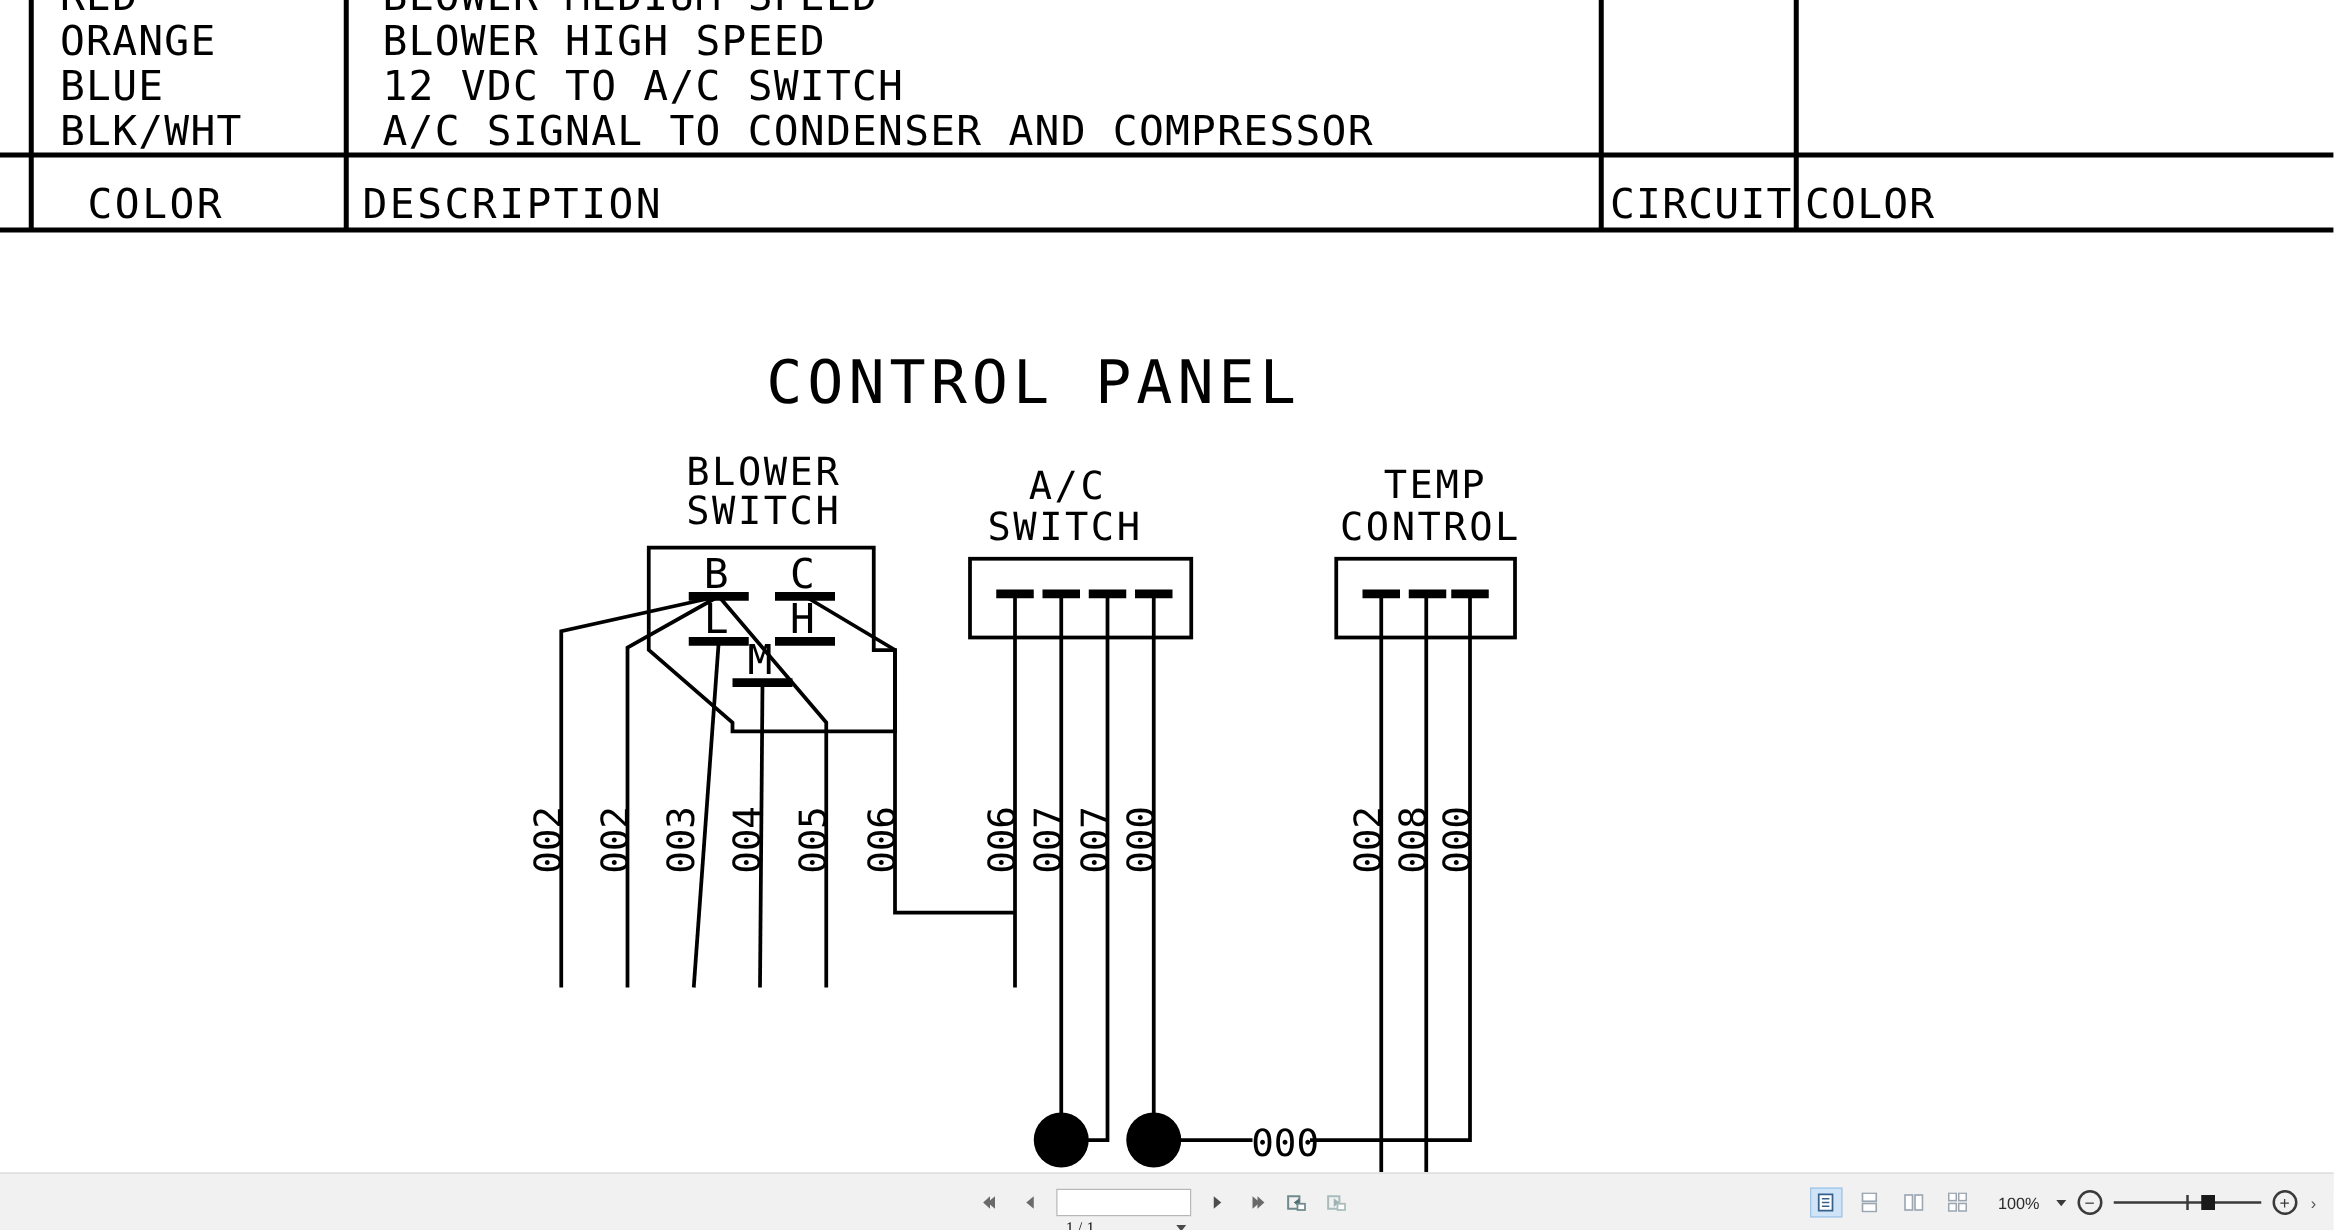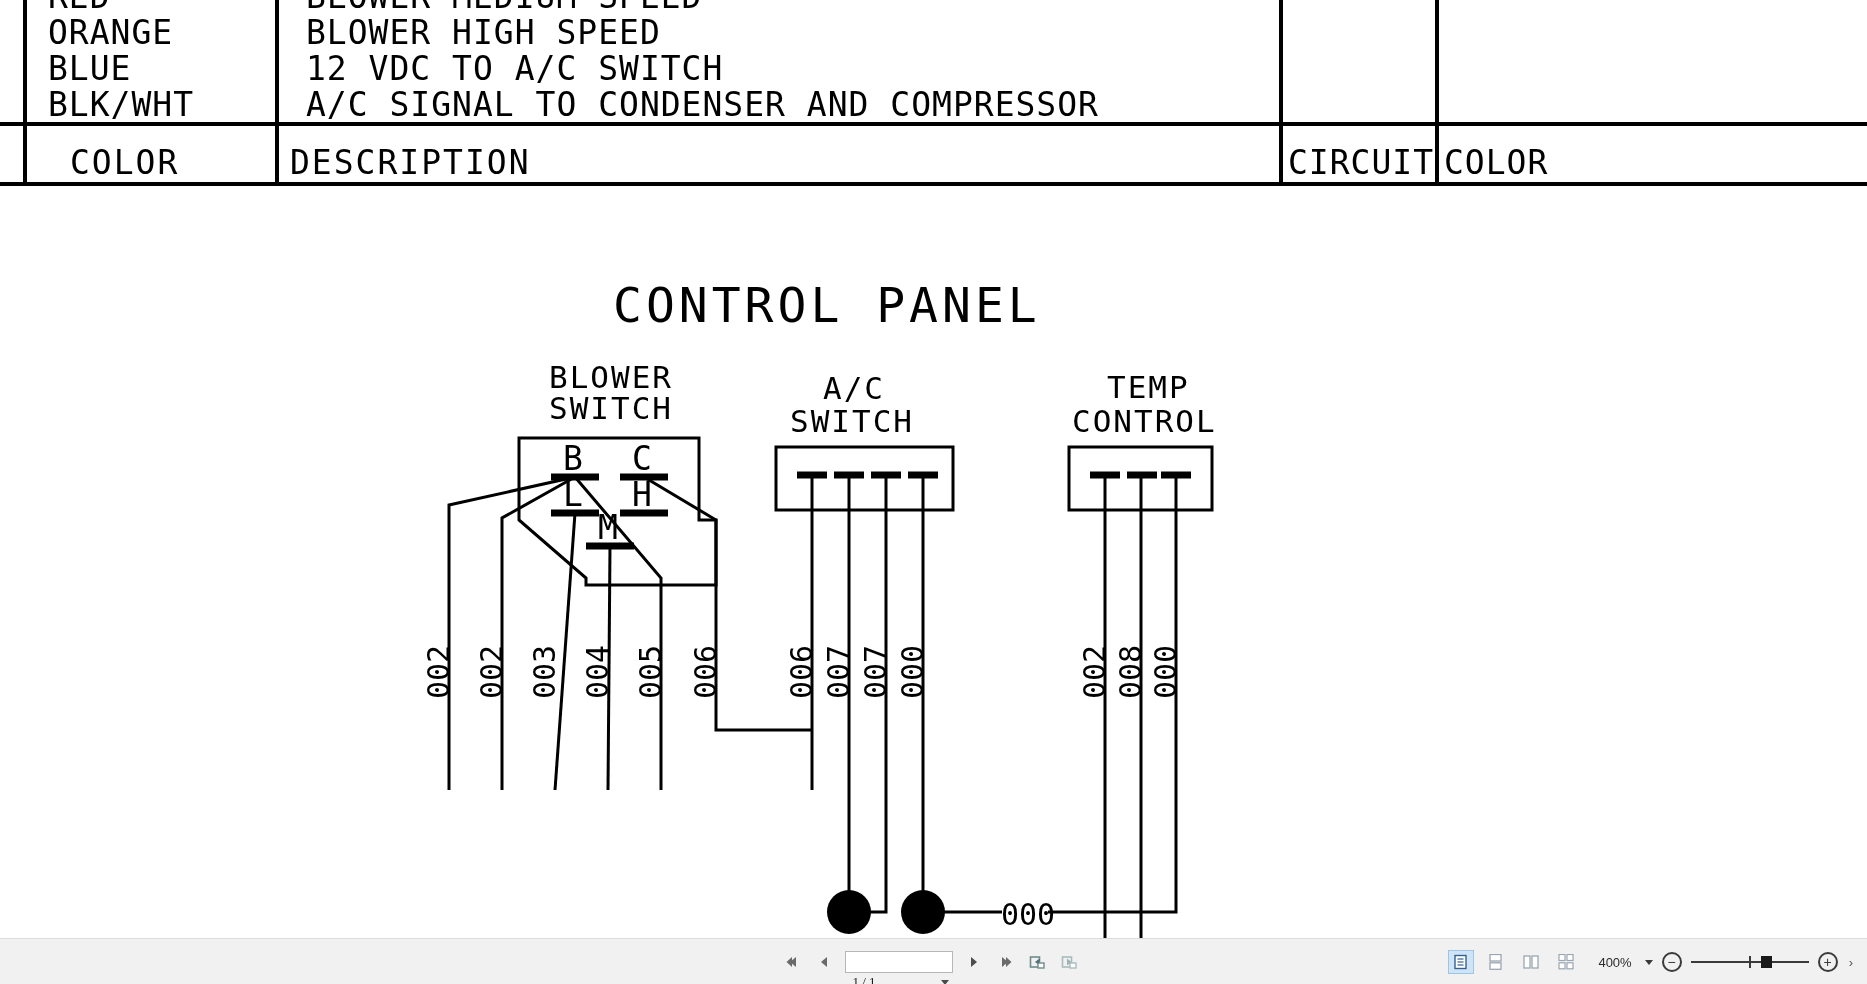"400%" div { text: 400% -> 100% }
